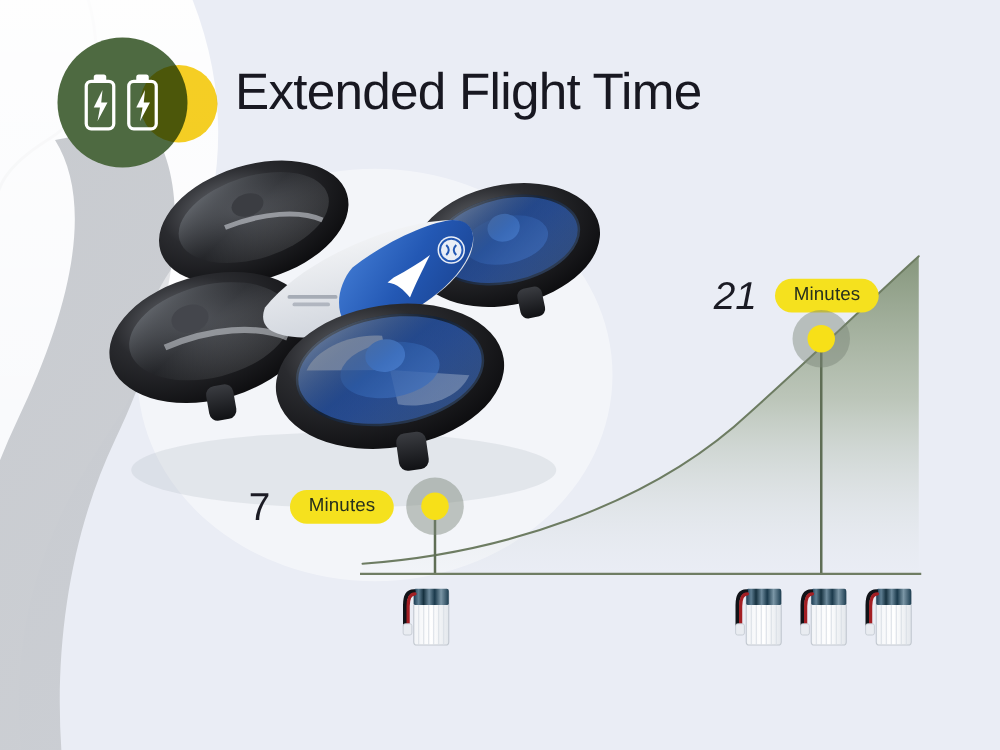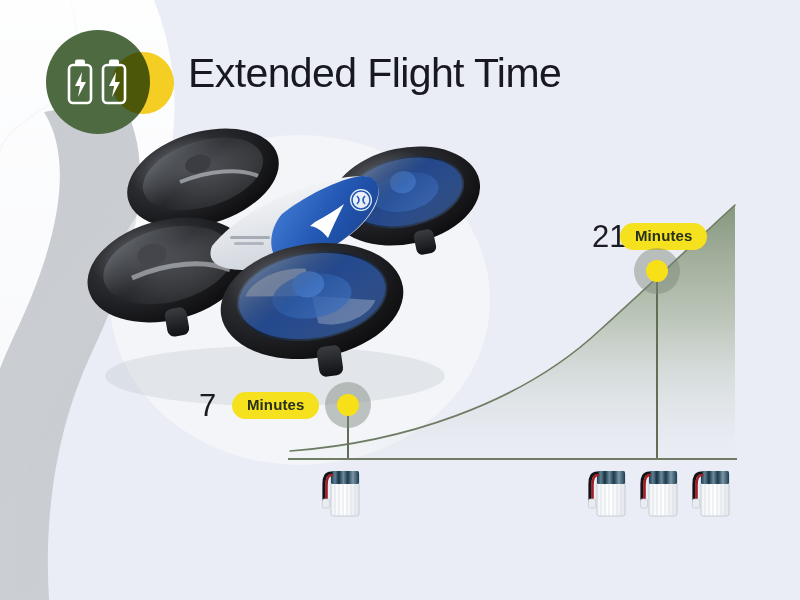"21" #num-21 { font-style: none -> italic; left: 592px -> 571px }
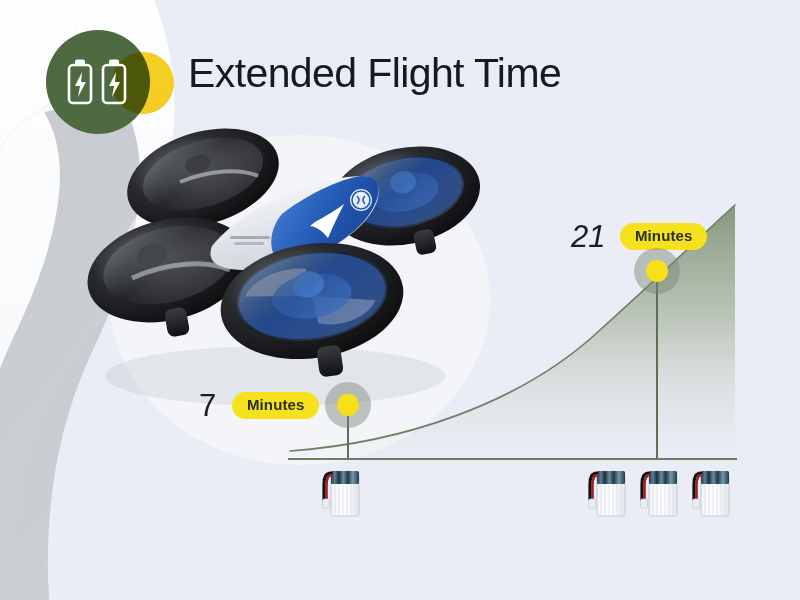"Minutes" .pill { font-weight: 700 -> 400 }
